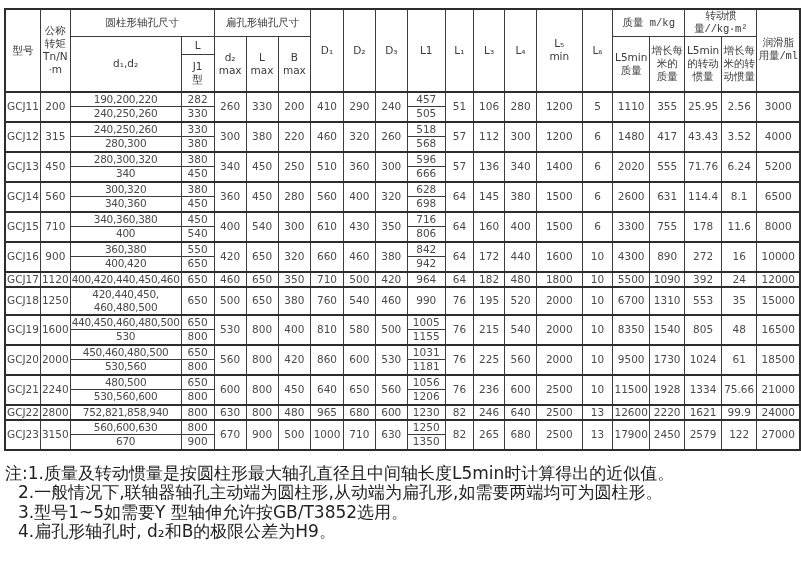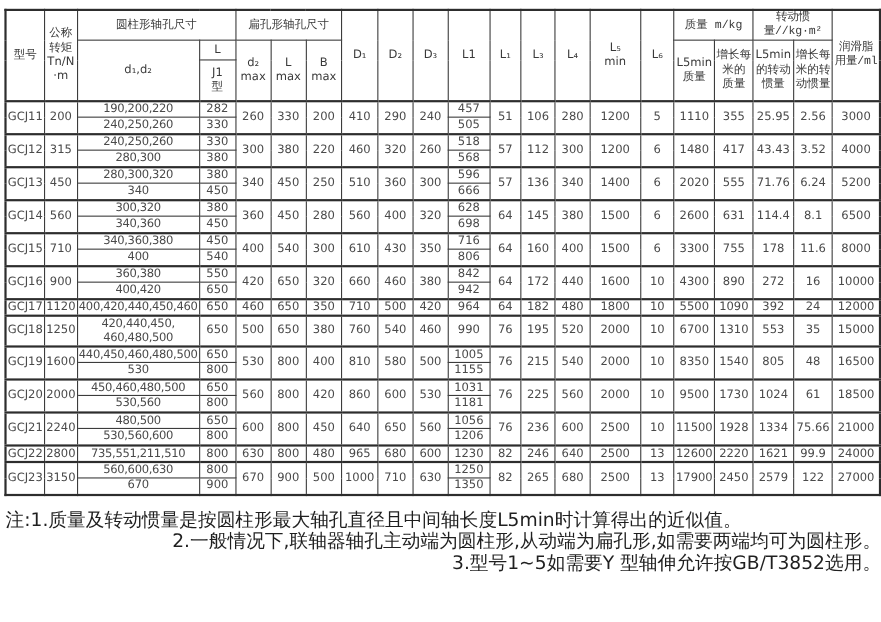"735,551,211,510" td.dcell { text: 735,551,211,510 -> 752,821,858,940 }
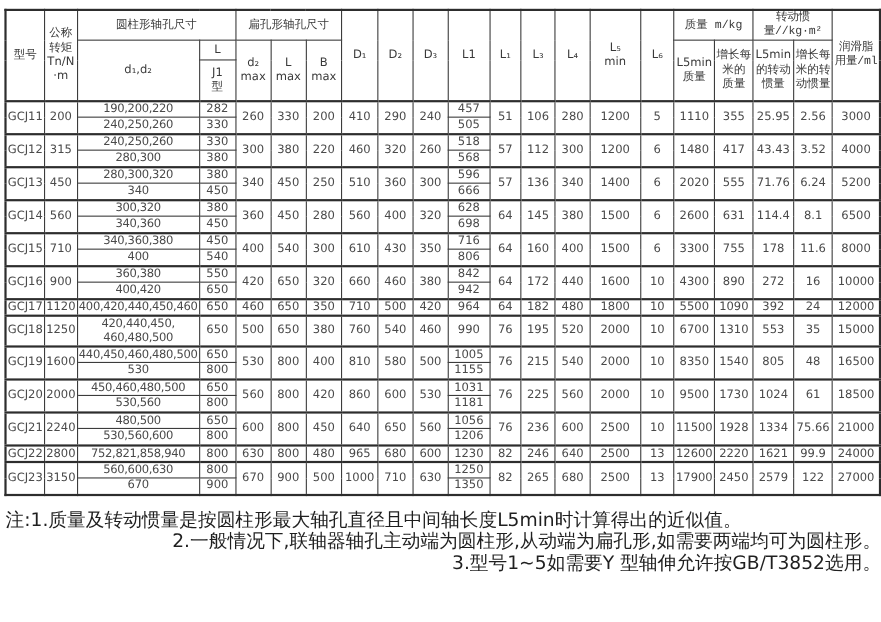"2.一般情况下,联轴器轴孔主动端为圆柱形,从动端为扁孔形,如需要两端均可为圆柱形" .note-line.indented { text-align: right -> none }
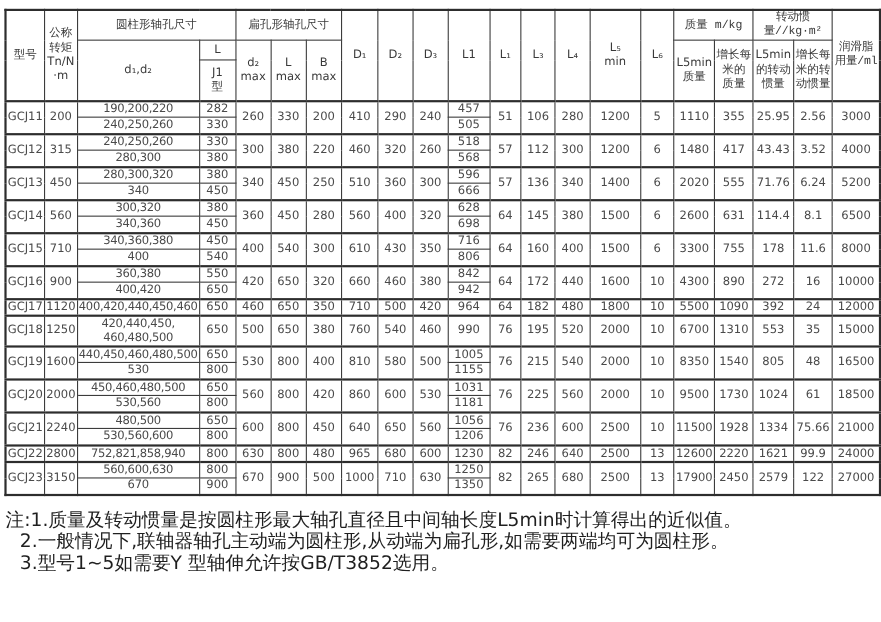"4.扁孔形轴孔时, d₂和B的极限公差为H9。" div.note-line { html: none -> <div>4.扁孔形轴孔时, d₂和B的极限公差为H9。</div> }
